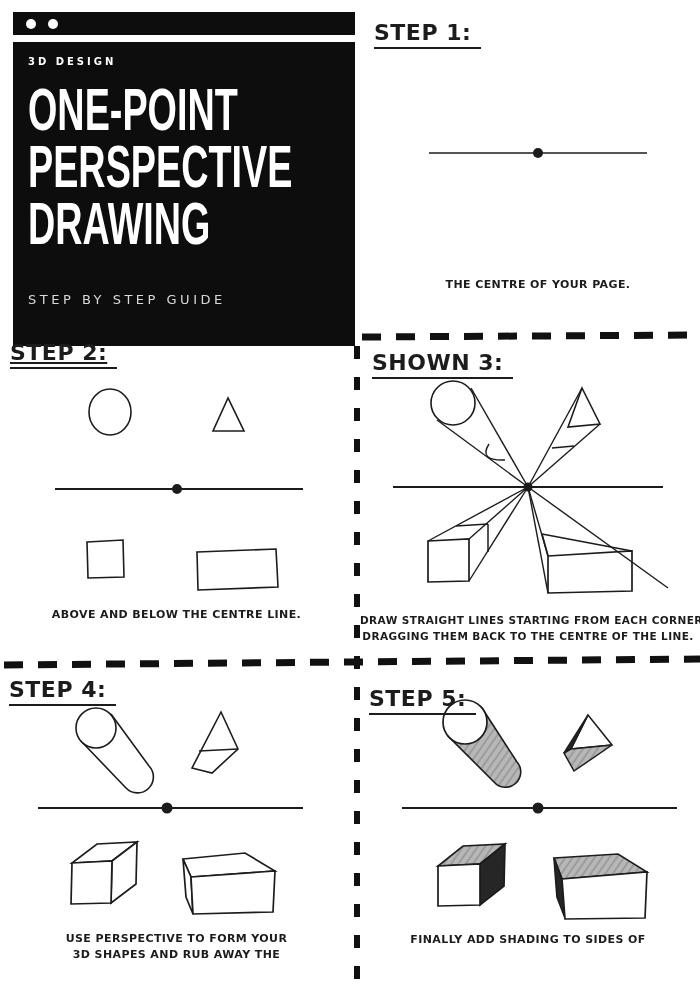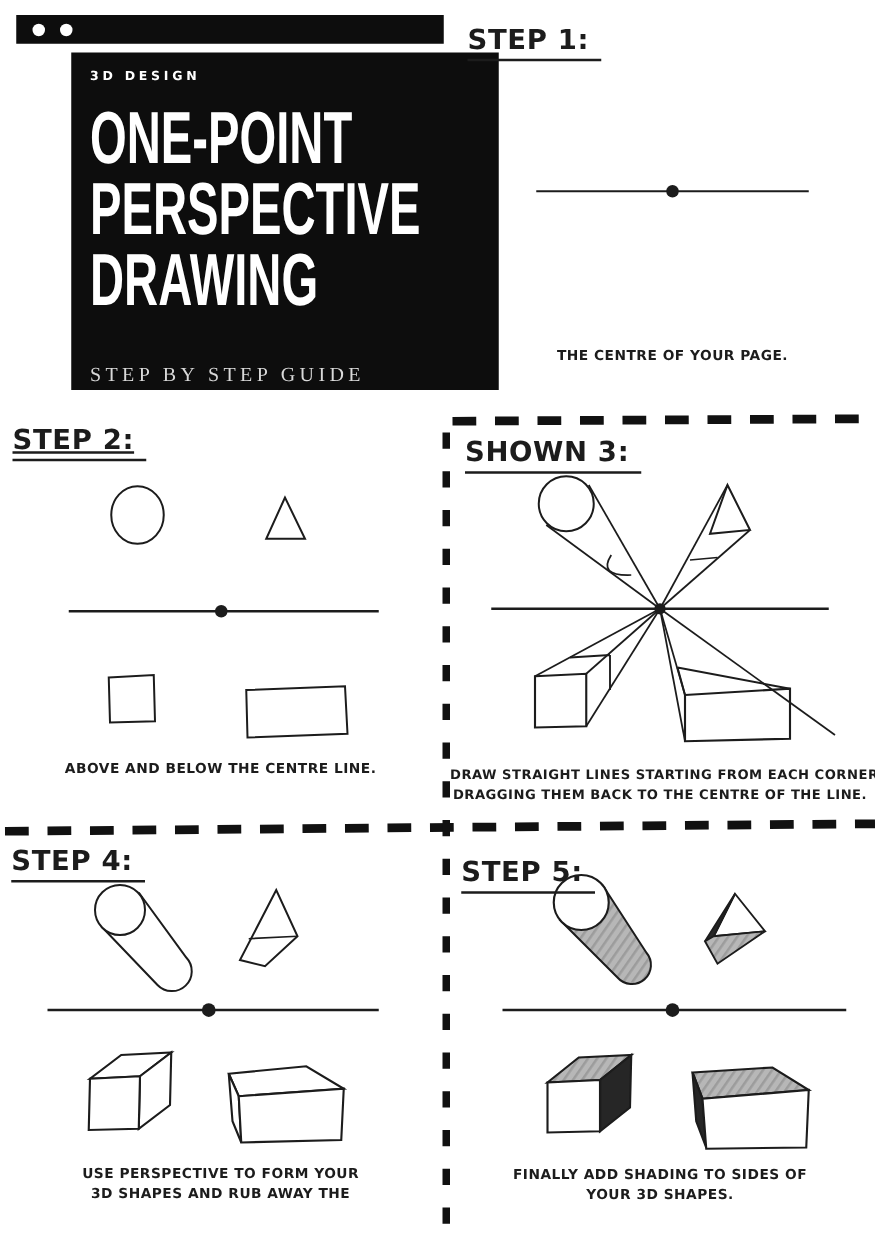"3D DESIGN" .hero { height: 270px -> 304px; margin-left: 44px -> none }
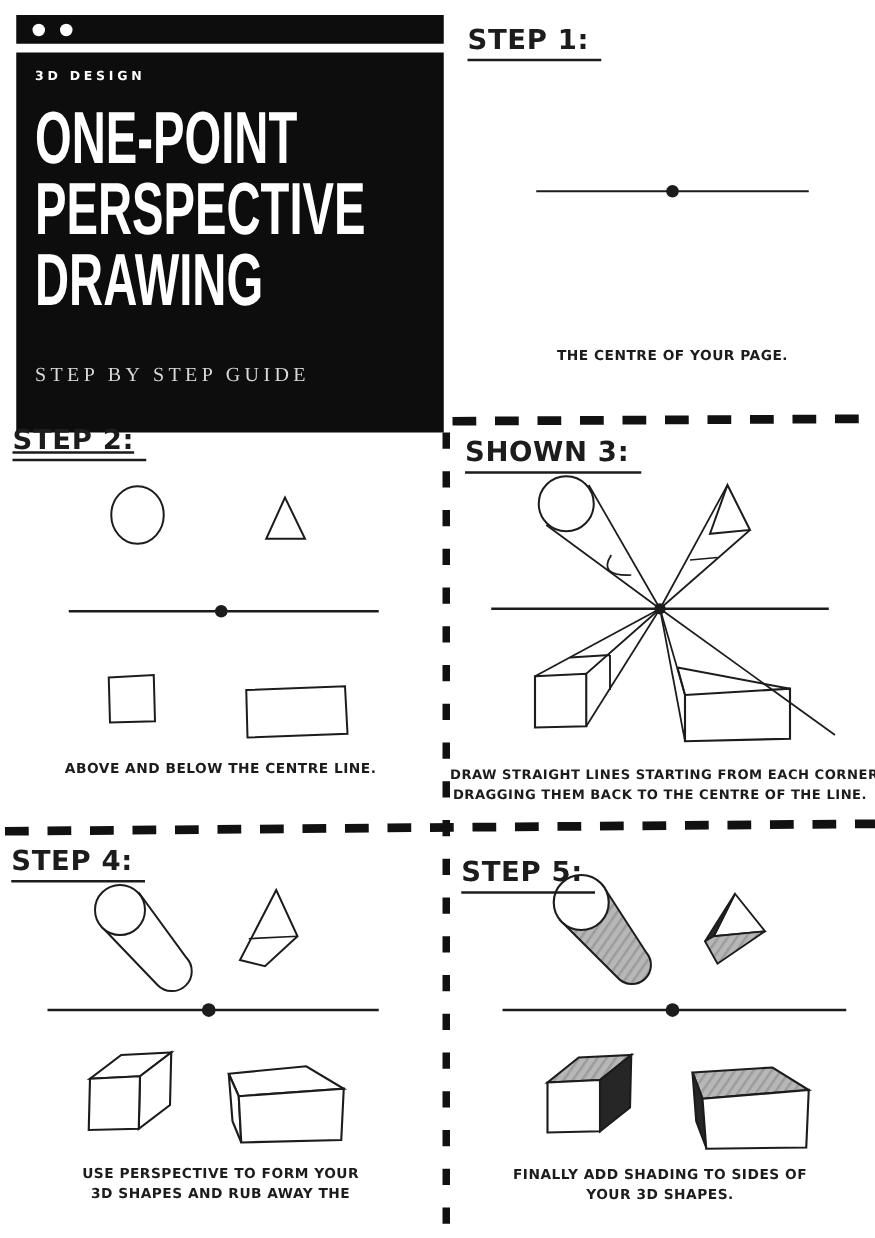"STEP BY STEP GUIDE" .subtitle { font-family: Liberation Serif, serif -> none; font-size: 16px -> 13px }
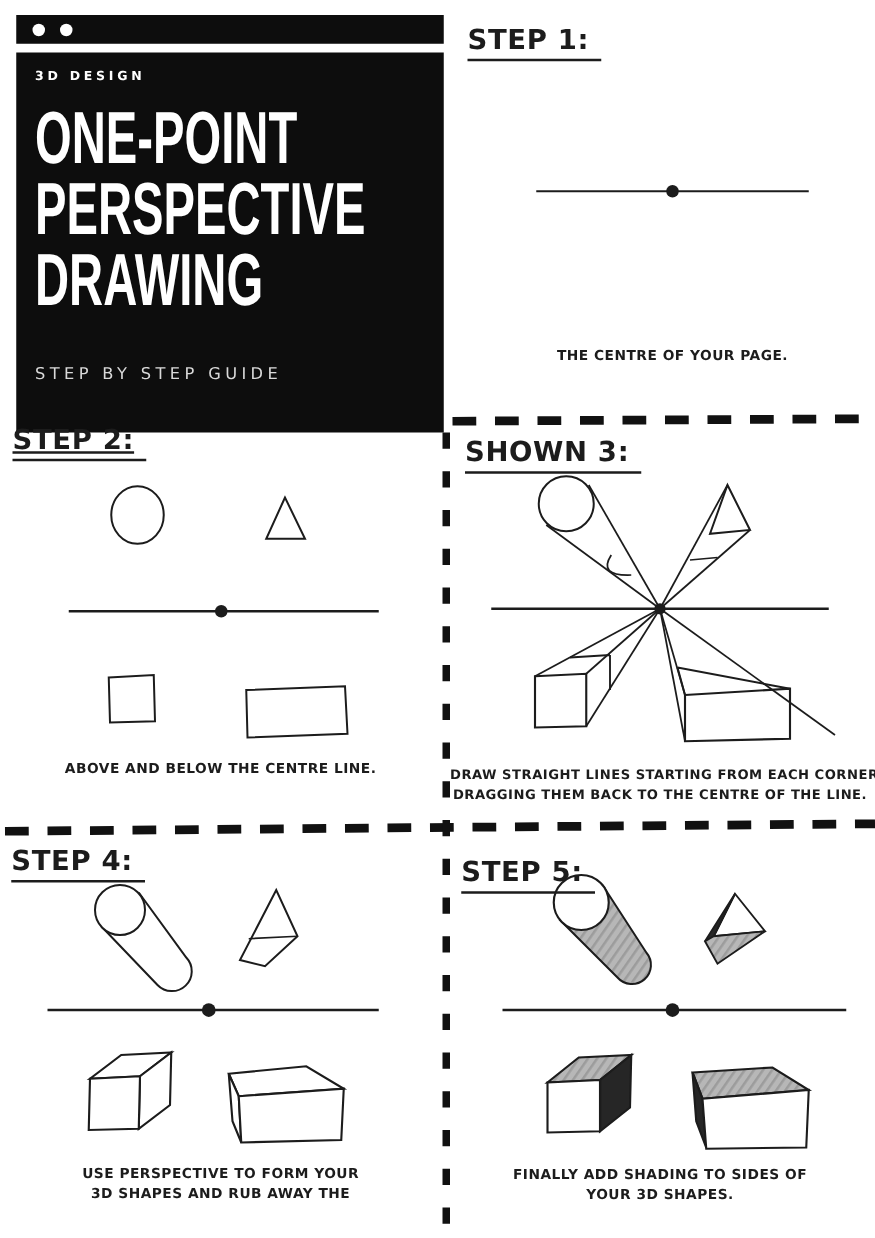"YOUR 3D SHAPES." div { html: <div>YOUR 3D SHAPES.</div> -> none }
